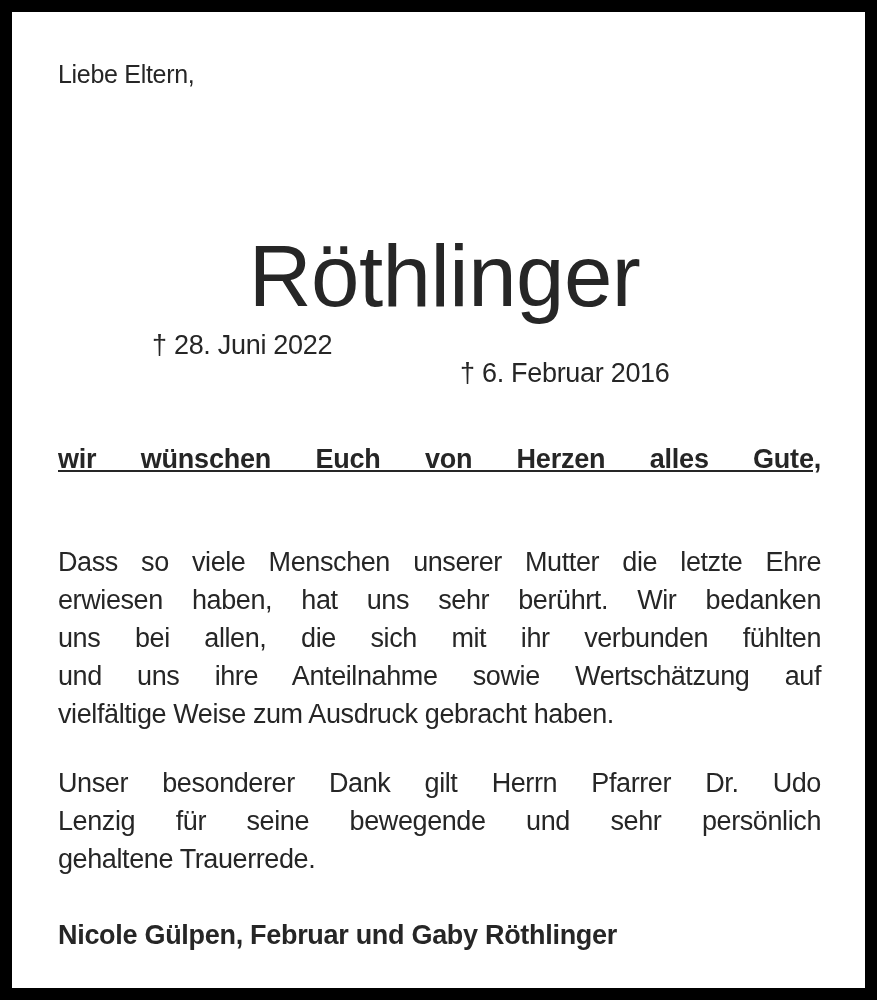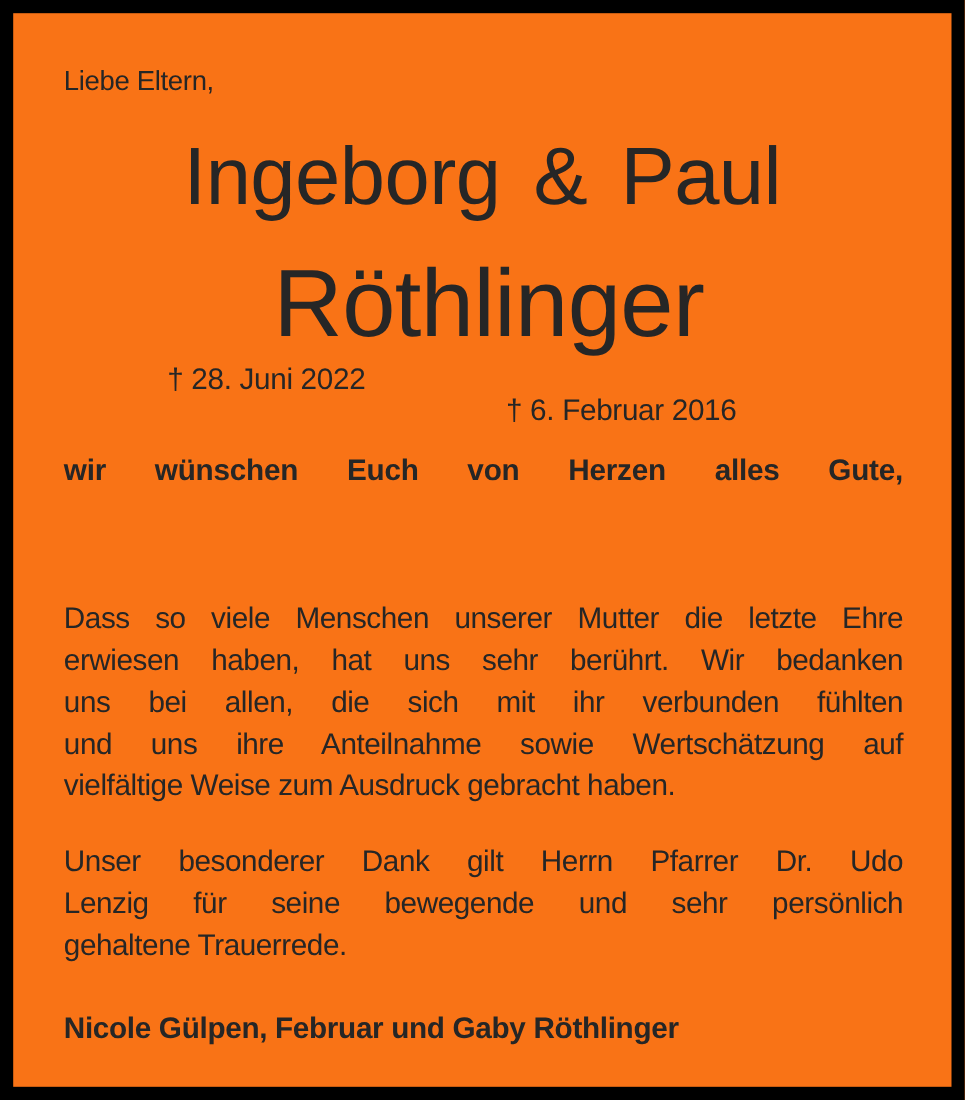"Liebe Eltern," .card { background: #f97316 -> #ffffff }
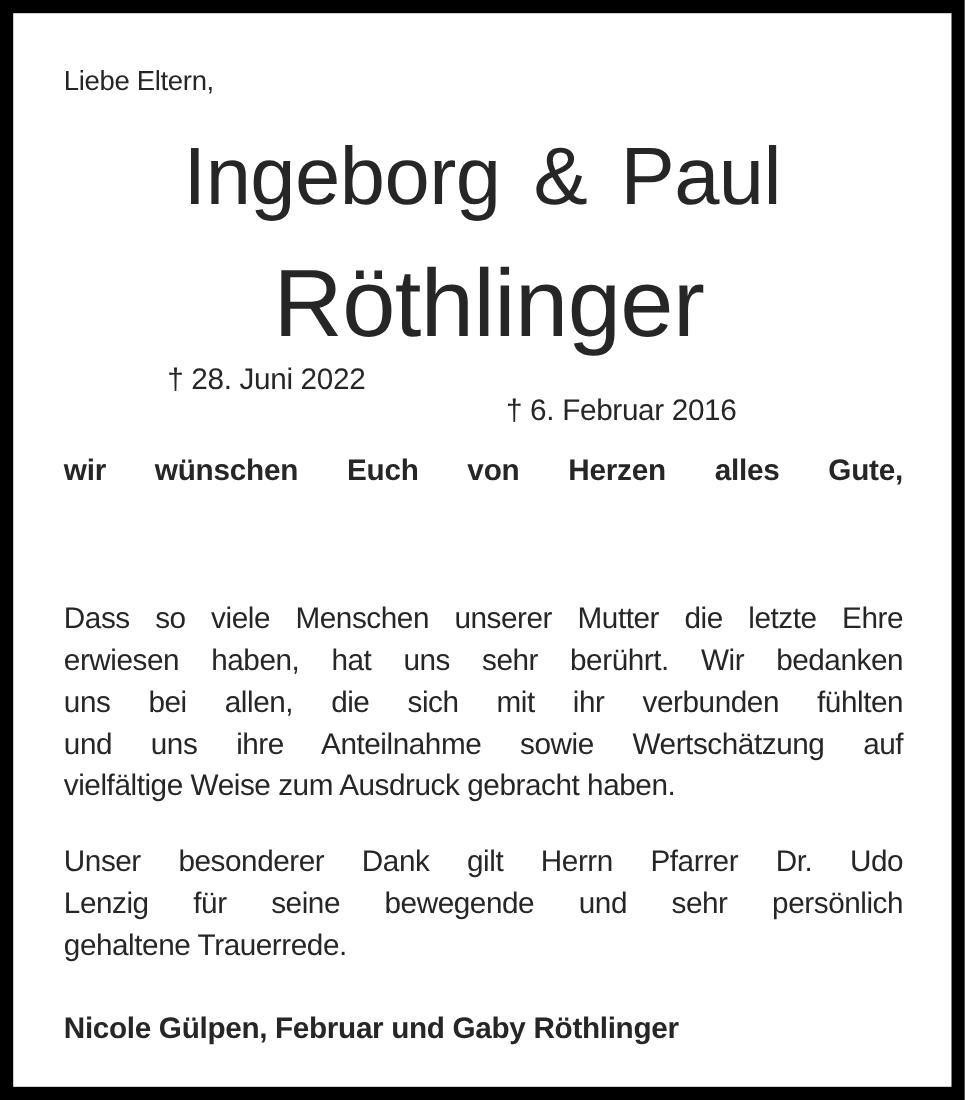"Ingeborg & Paul" h1.names { html: <h1>Ingeborg &amp; Paul</h1> -> none }
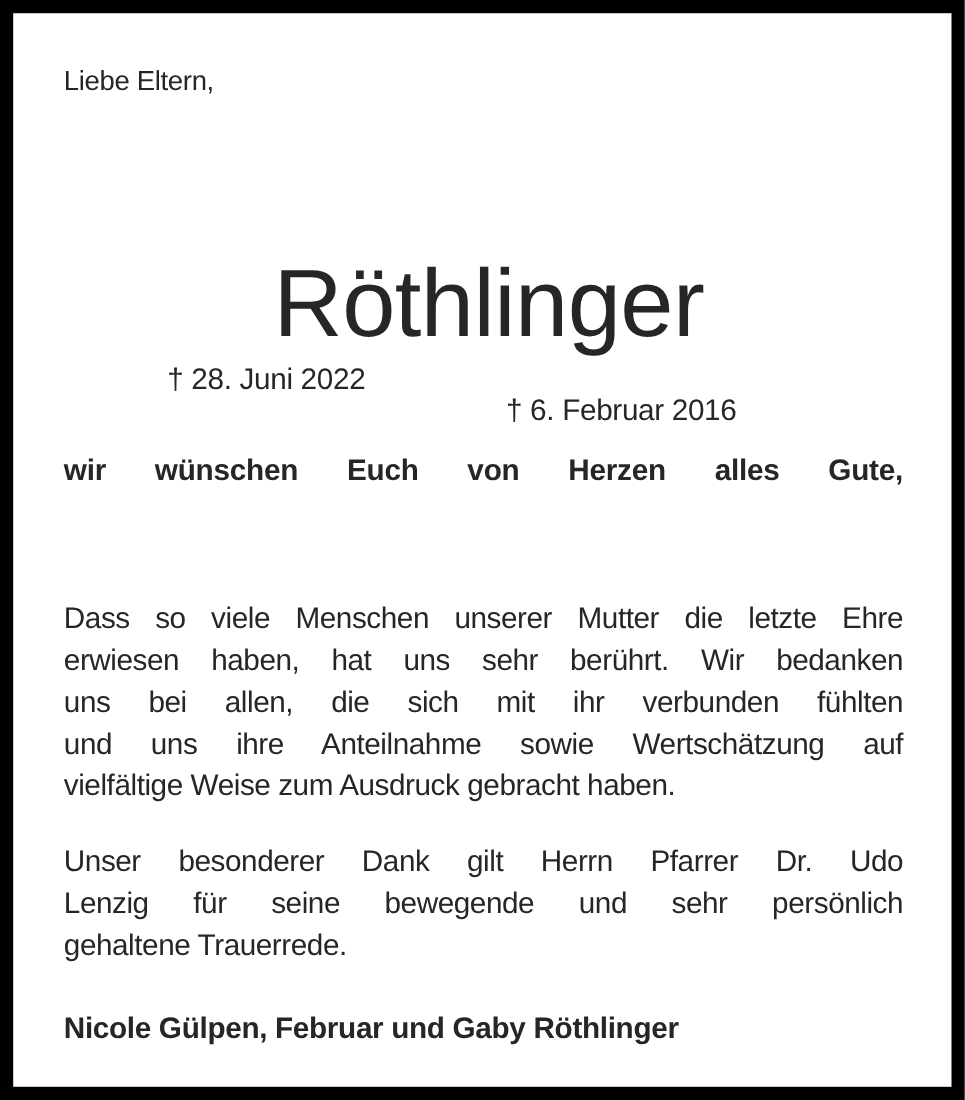"wir wünschen Euch von Herzen" .wishes { text-decoration: none -> underline; top: 396px -> 428px }
